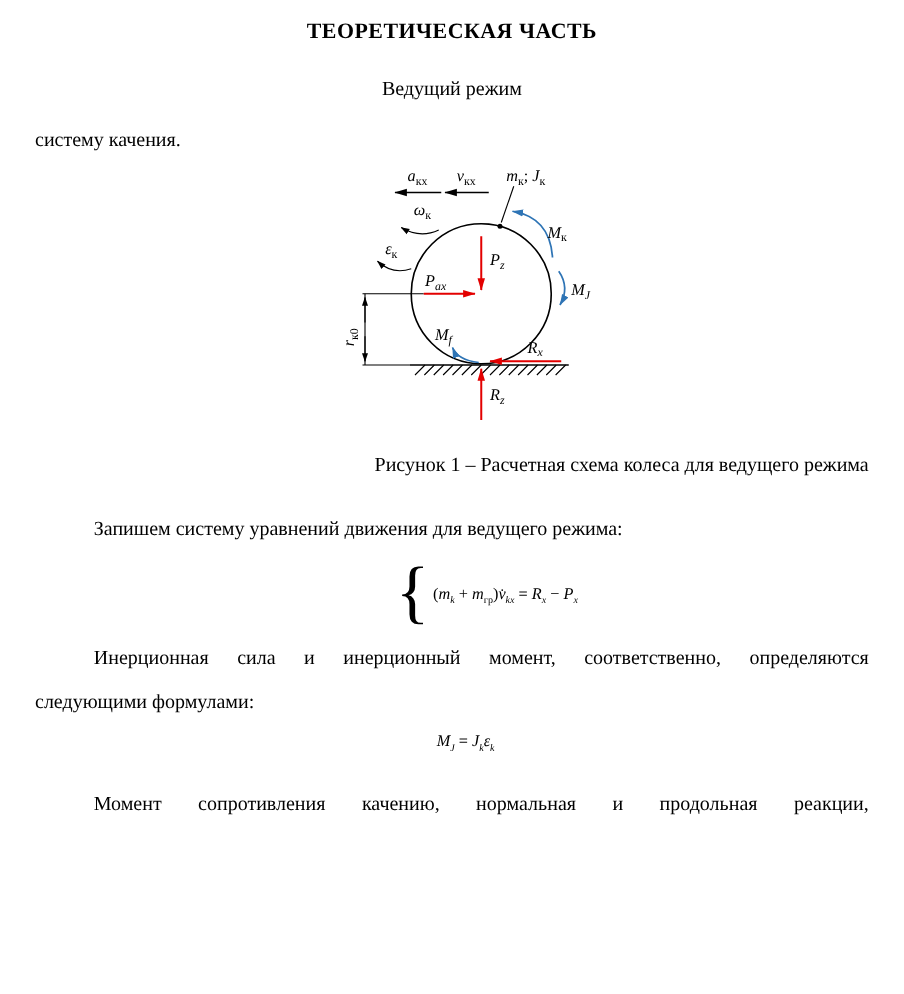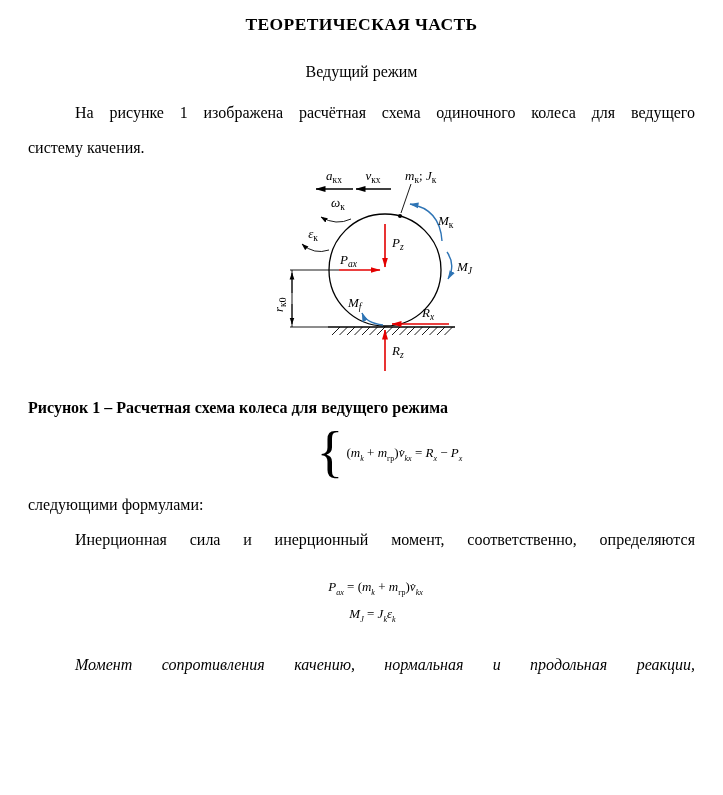"На рисунке 1 изображена расчётная" span.line { html: <span>На рисунке 1 изображена расчётная схема одиночного колеса для ведущего</span> -> none }
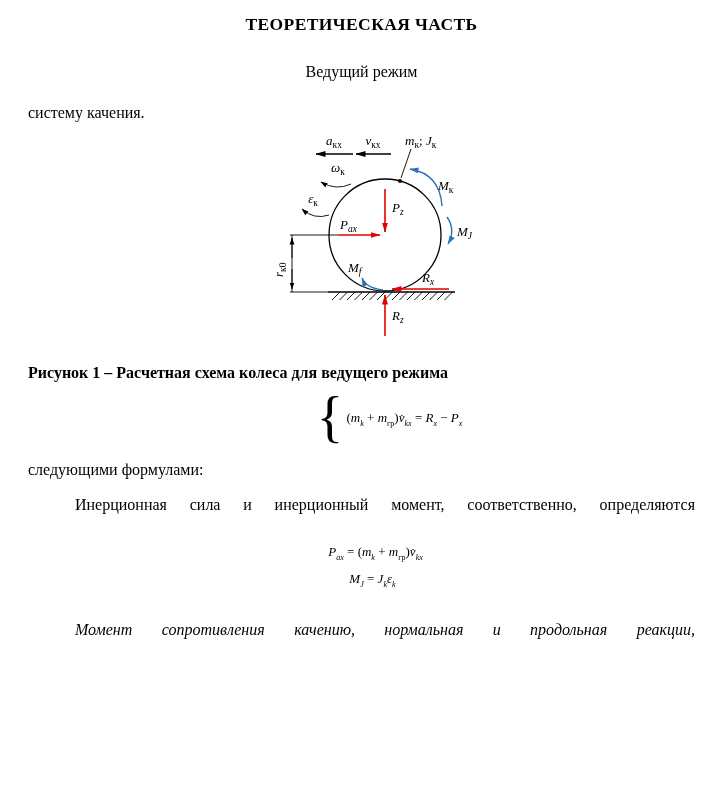"Рисунок 1 – Расчетная схема" .caption { font-weight: bold -> none; text-align: left -> right }
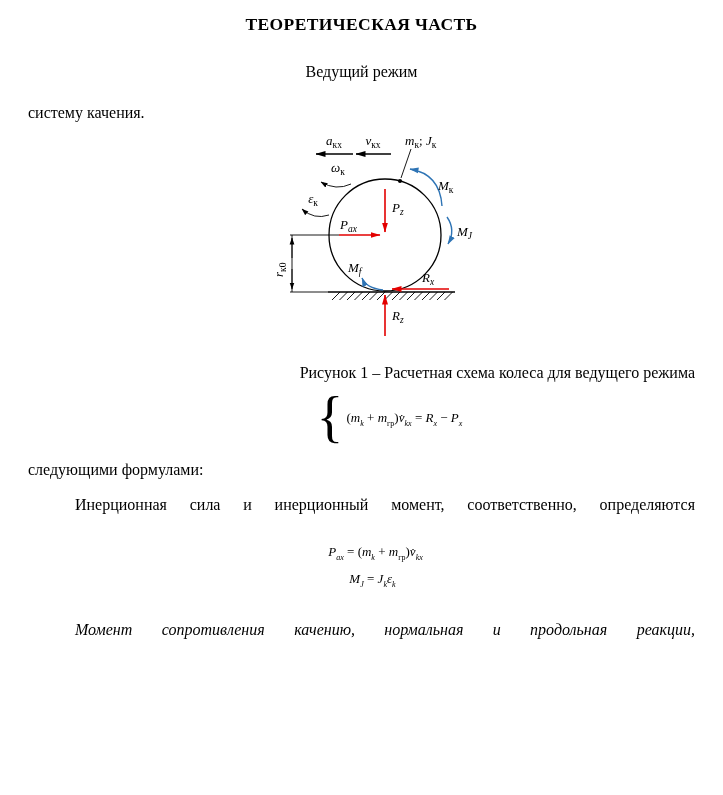"Запишем систему уравнений движения для" p.para { html: none -> <p> <span>Запишем систему уравнений движения для ведущего режима:</span> </p> }
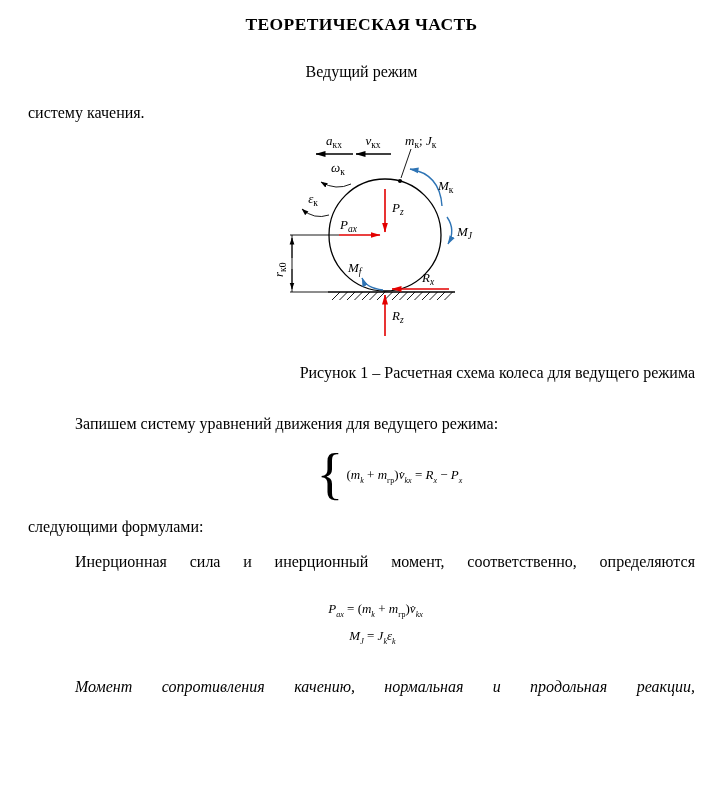"следующими формулами:" span.line { order: before "Инерционная сила и инерционный момент," -> after "Инерционная сила и инерционный момент," }
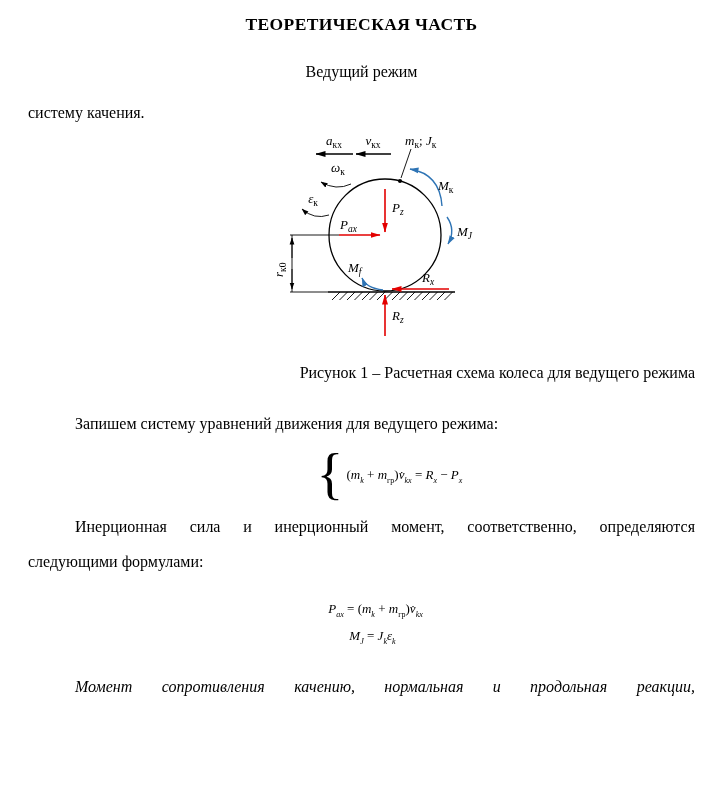"Pax = (mk + mгр)v̇kx" div.eq-center { html: <div> <div><span>P</span><sub>ax</sub><span> = </span><span>(</span><span>m</span><sub>k</sub><span> + </span><span>m</span><sub>гр</sub><span>)</span><span>v̇</span><sub>kx</sub></div> </div> -> none }
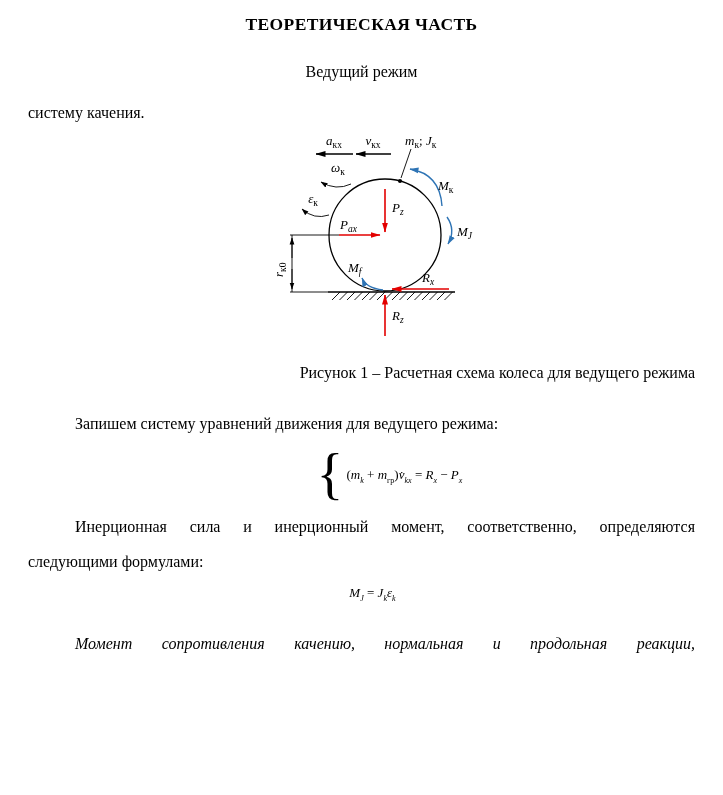"Момент сопротивления качению, нормальная" .p4 { font-style: italic -> none }
